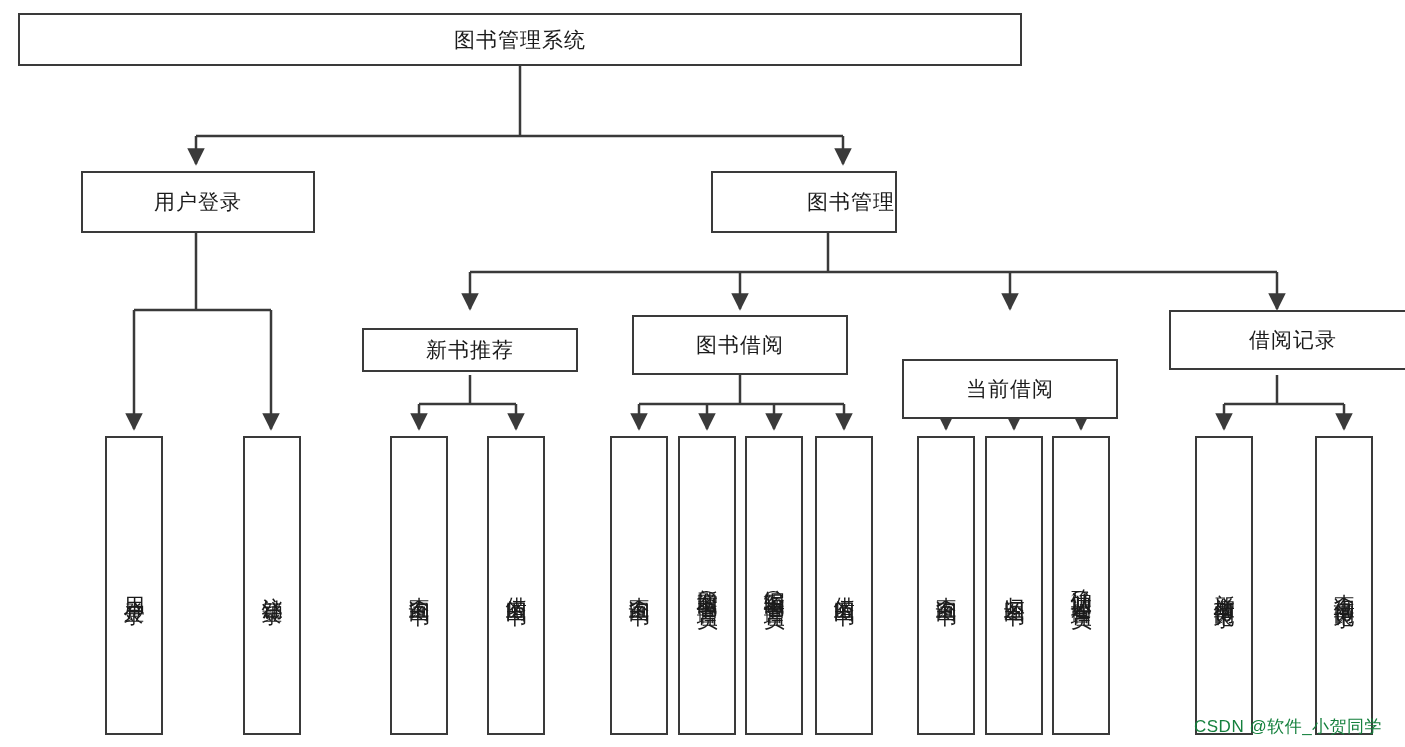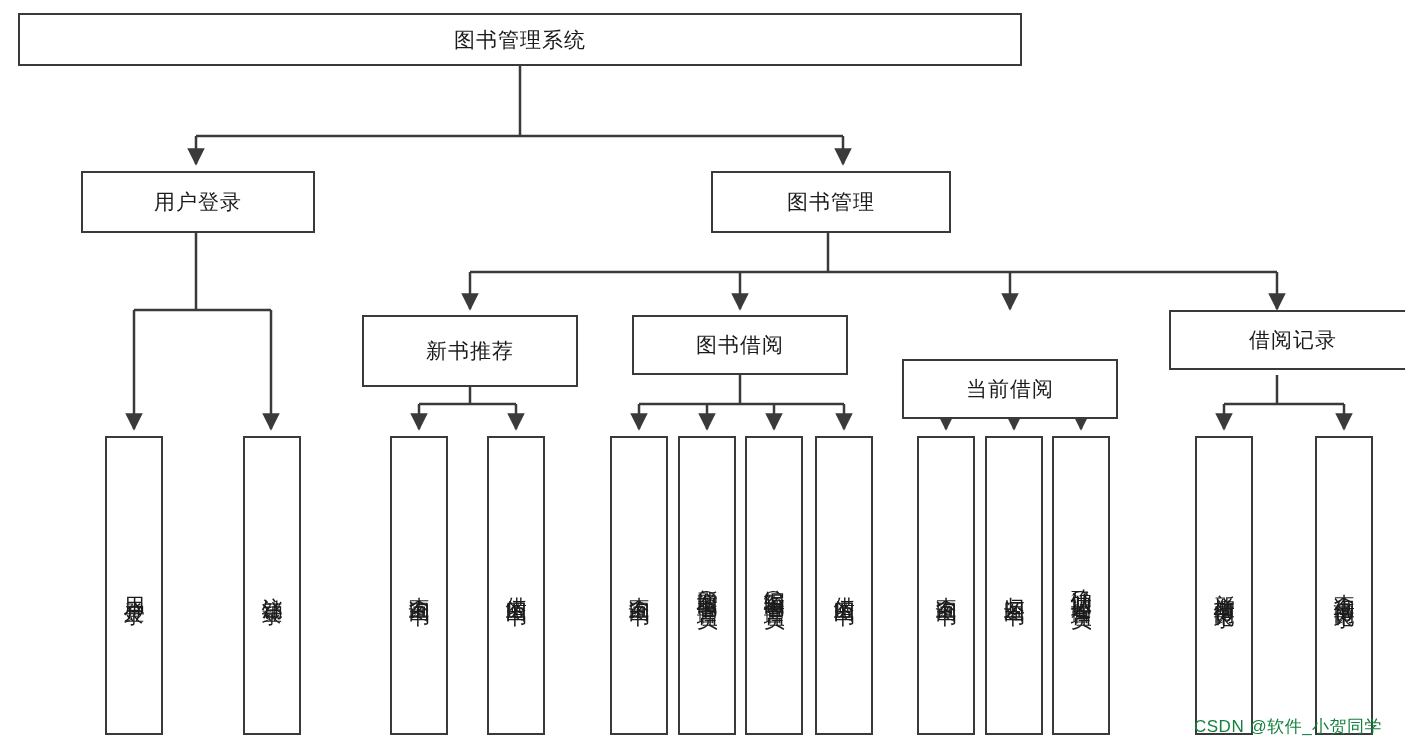"图书管理" div.node { justify-content: none -> flex-end; width: 240px -> 186px }
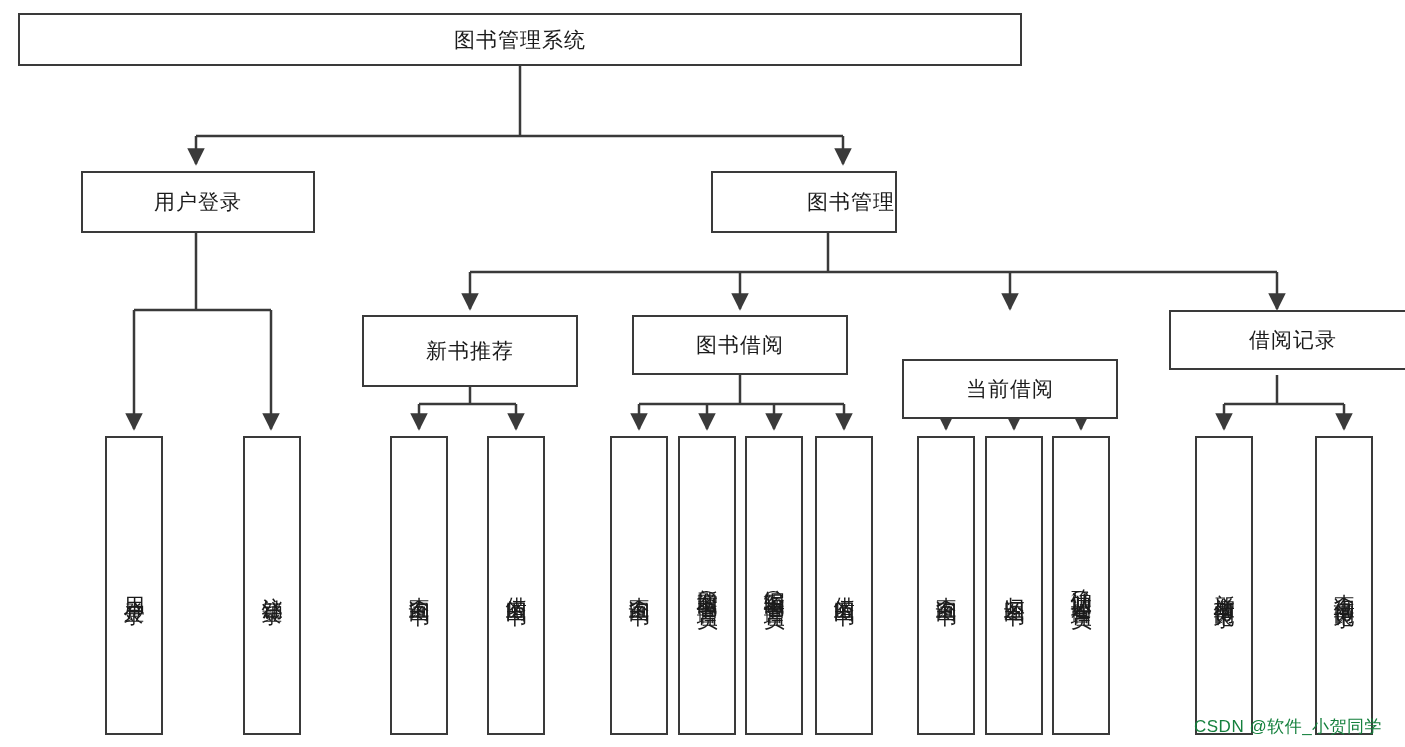"新书推荐" div.node { height: 72px -> 44px; top: 315px -> 328px }
